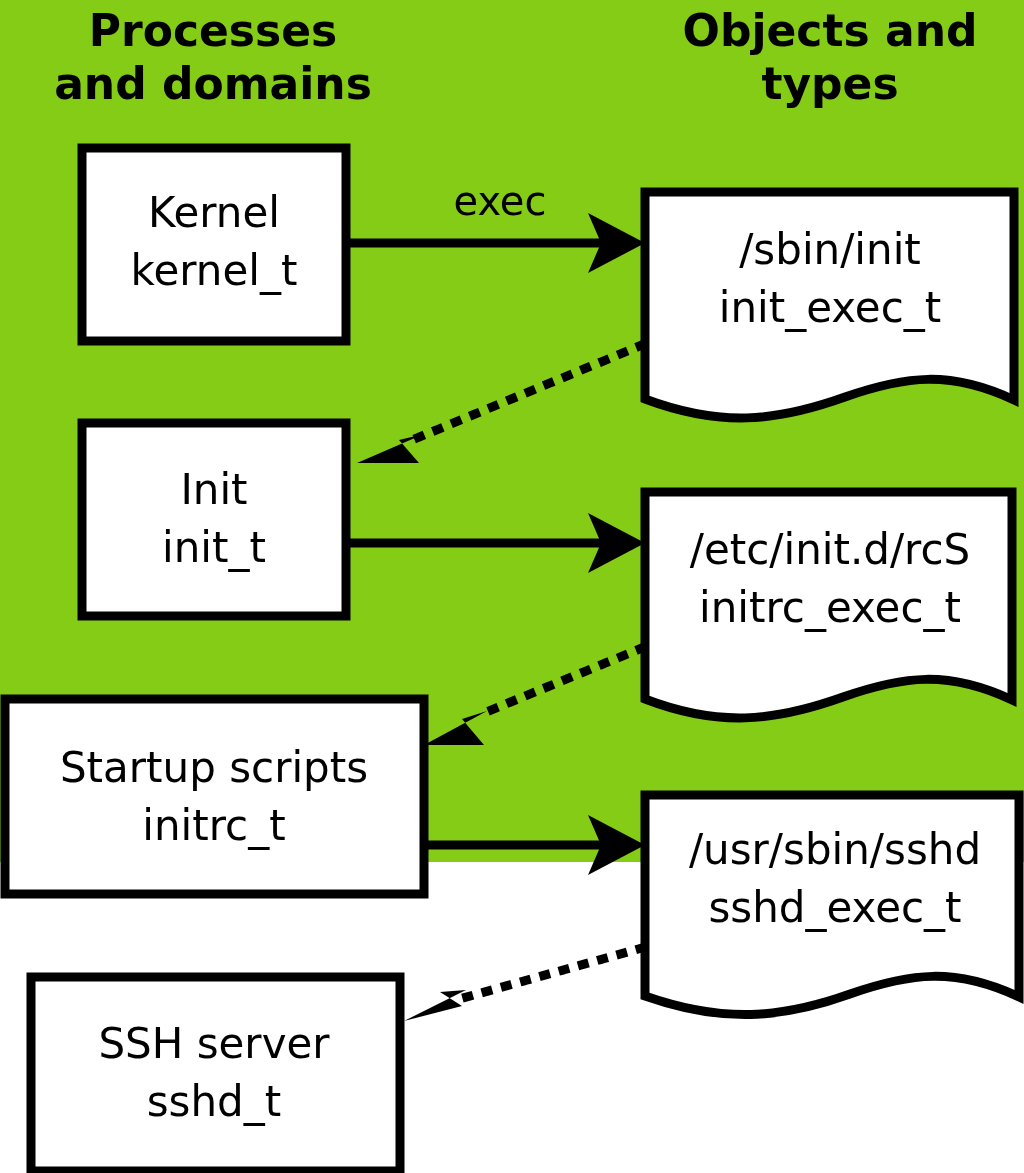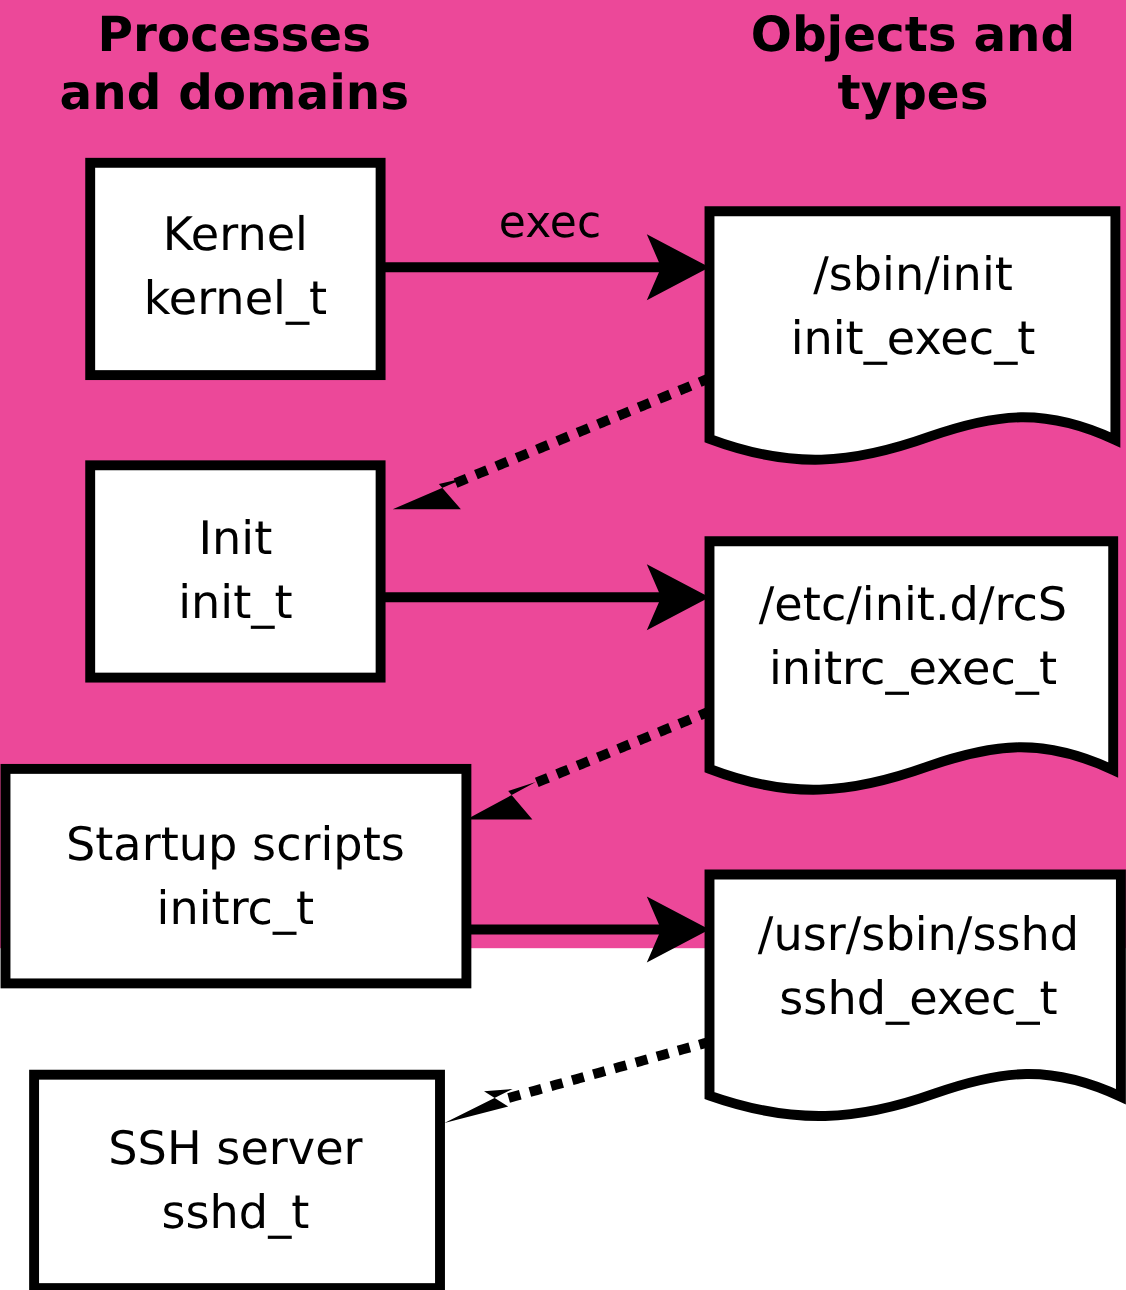"Processes" #diagram-root { background: #ec4899 -> #84cc16 }
